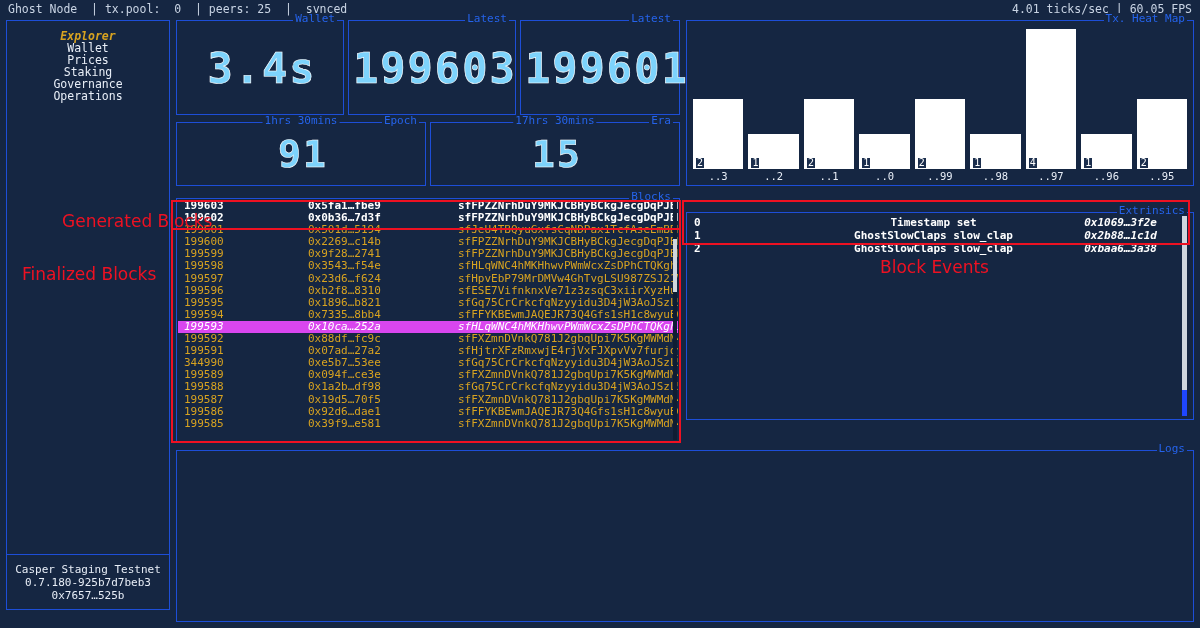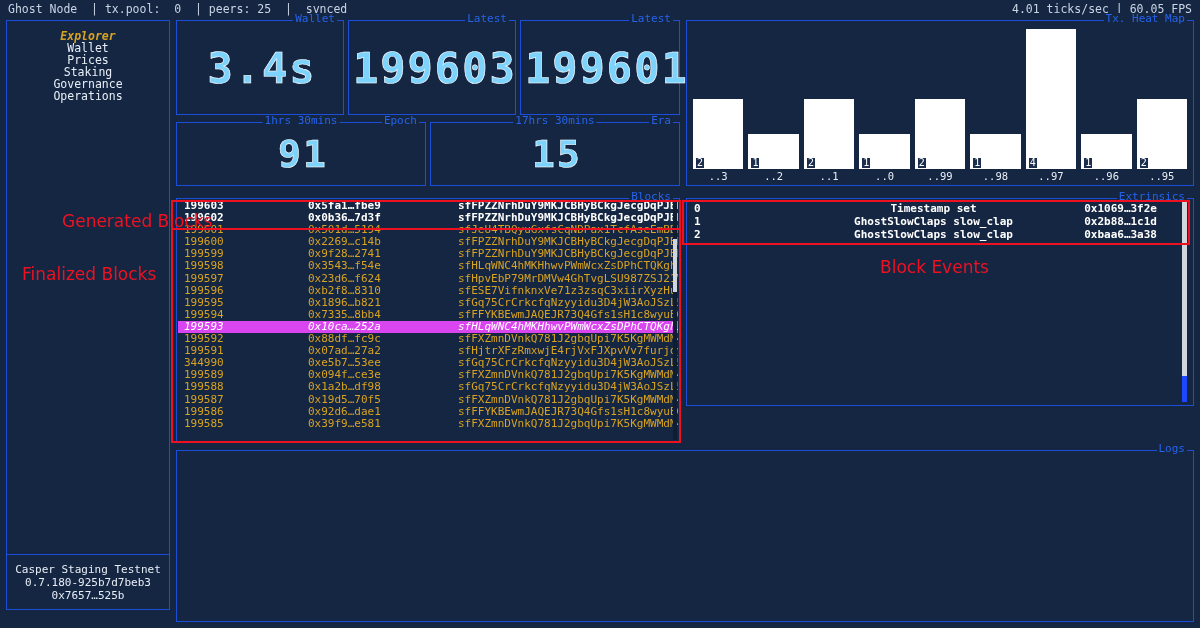"Extrinsics" #extrinsics { top: 198px -> 212px }
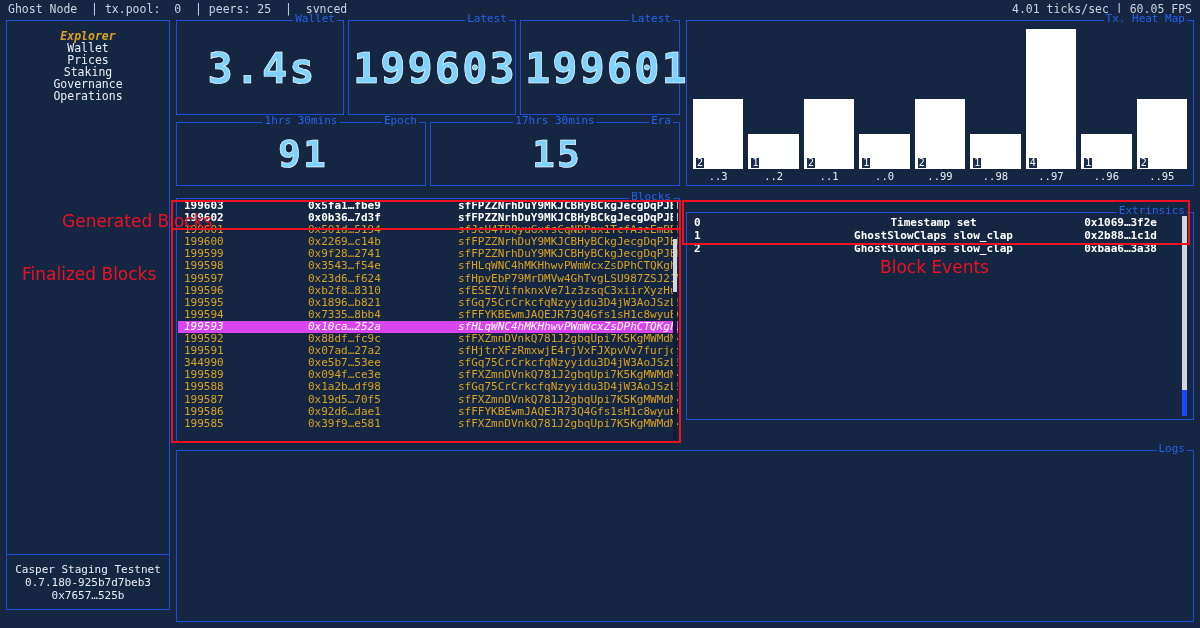"0x1069…3f2e" .erow .e-h { font-style: none -> italic }
